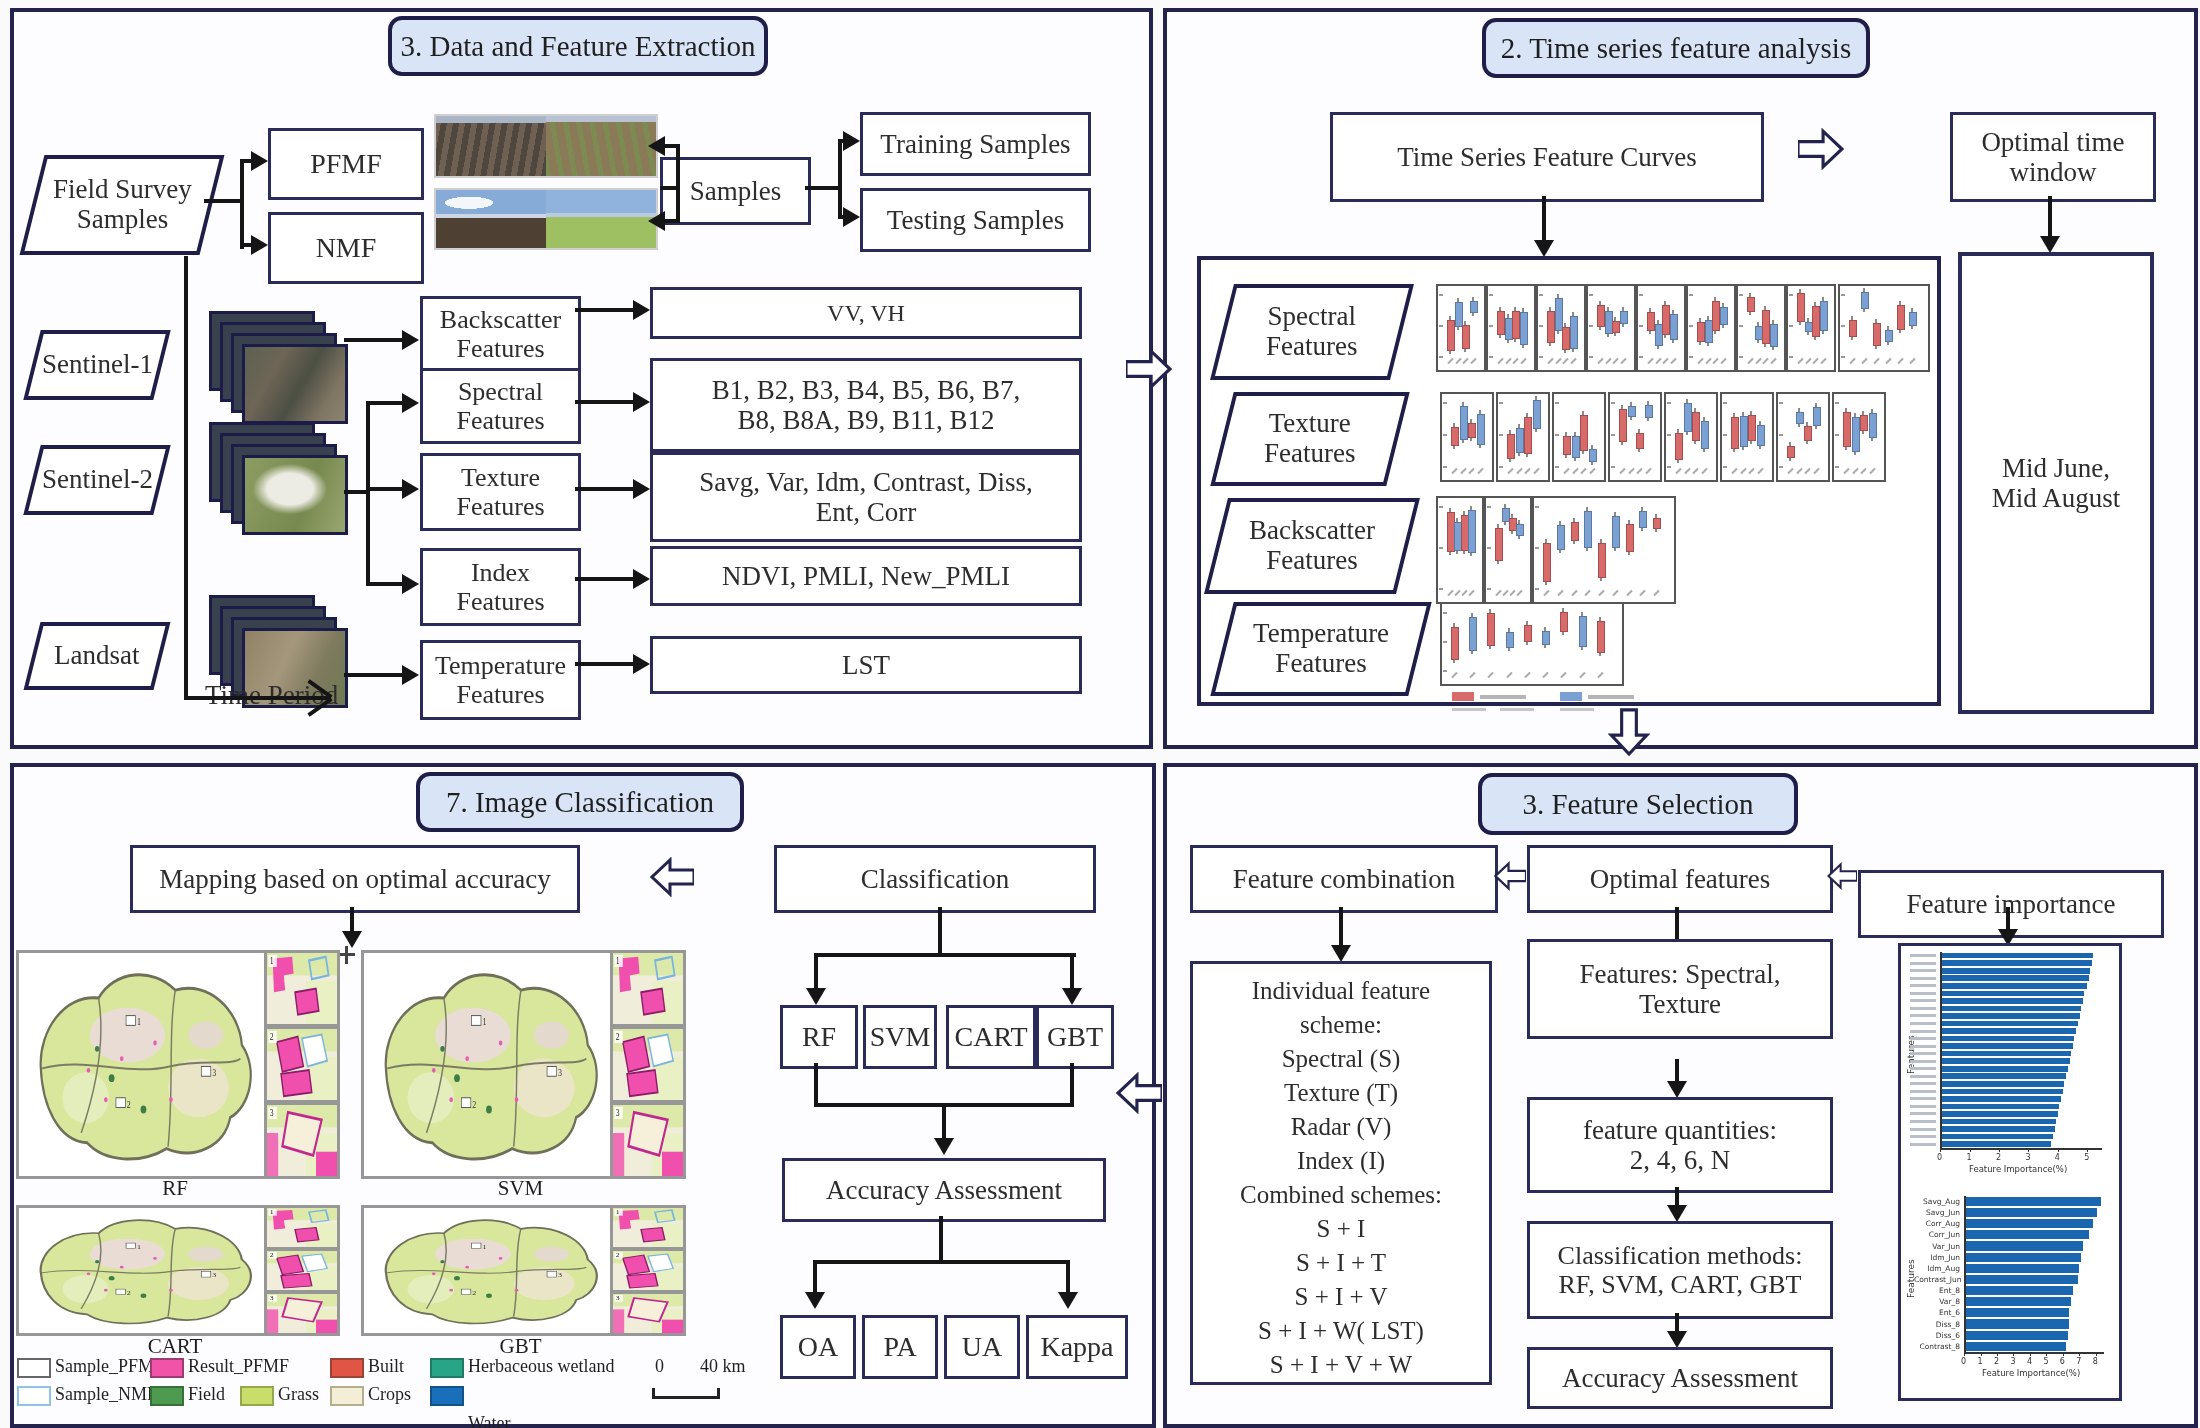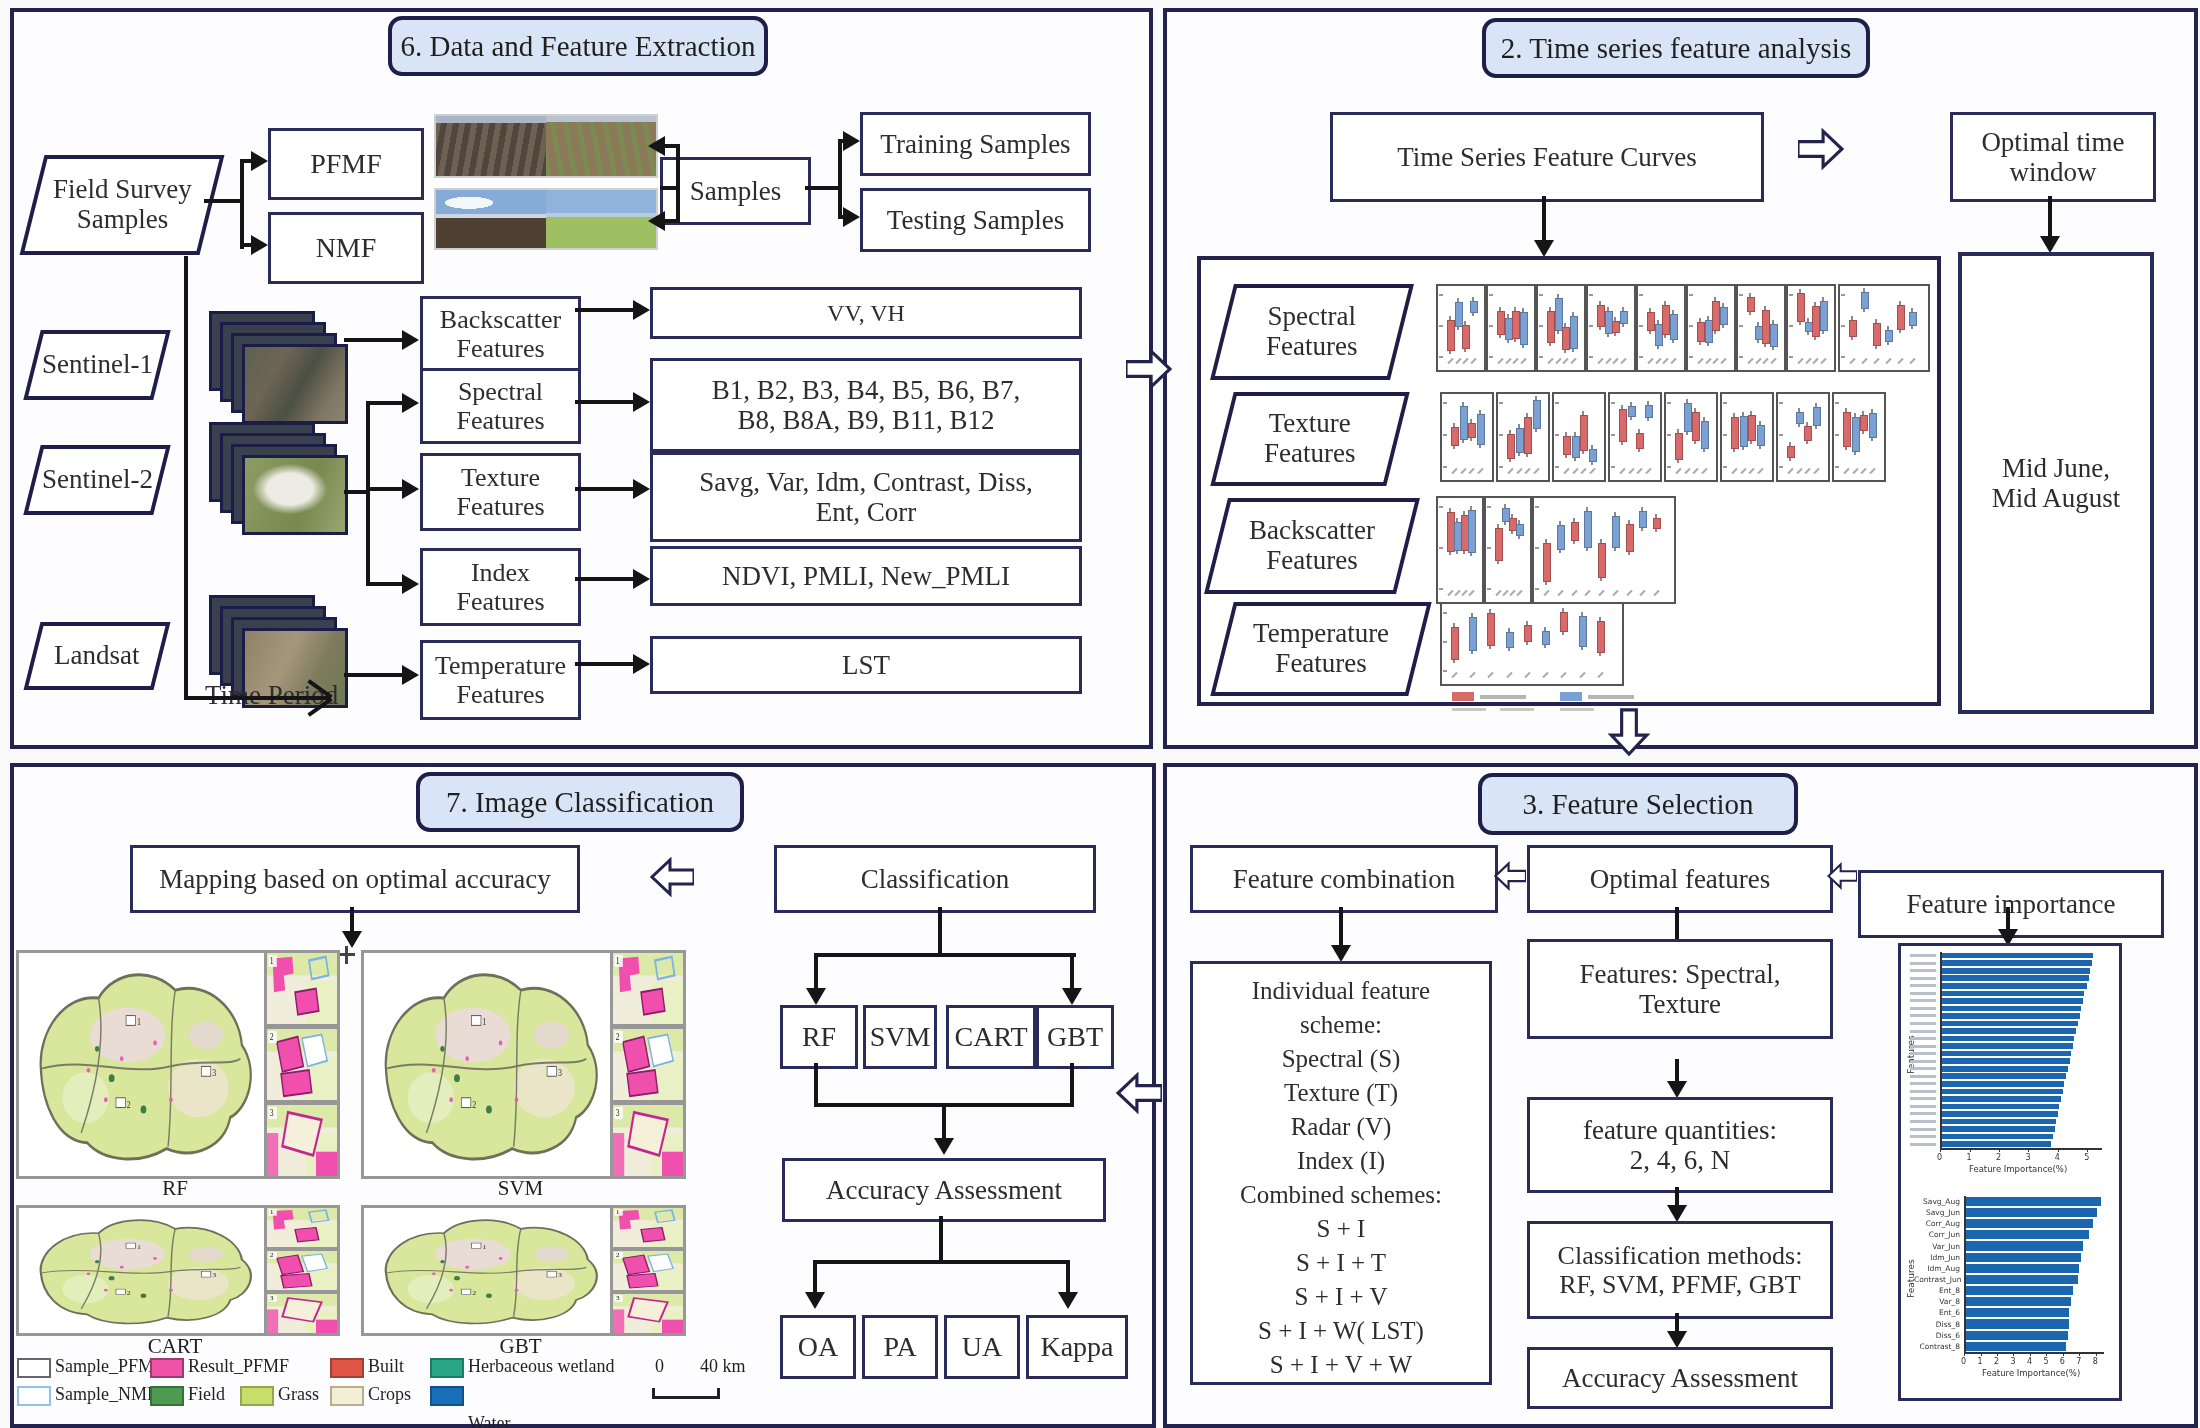"6. Data and Feature Extraction" div.pill { text: 6 -> 3 }
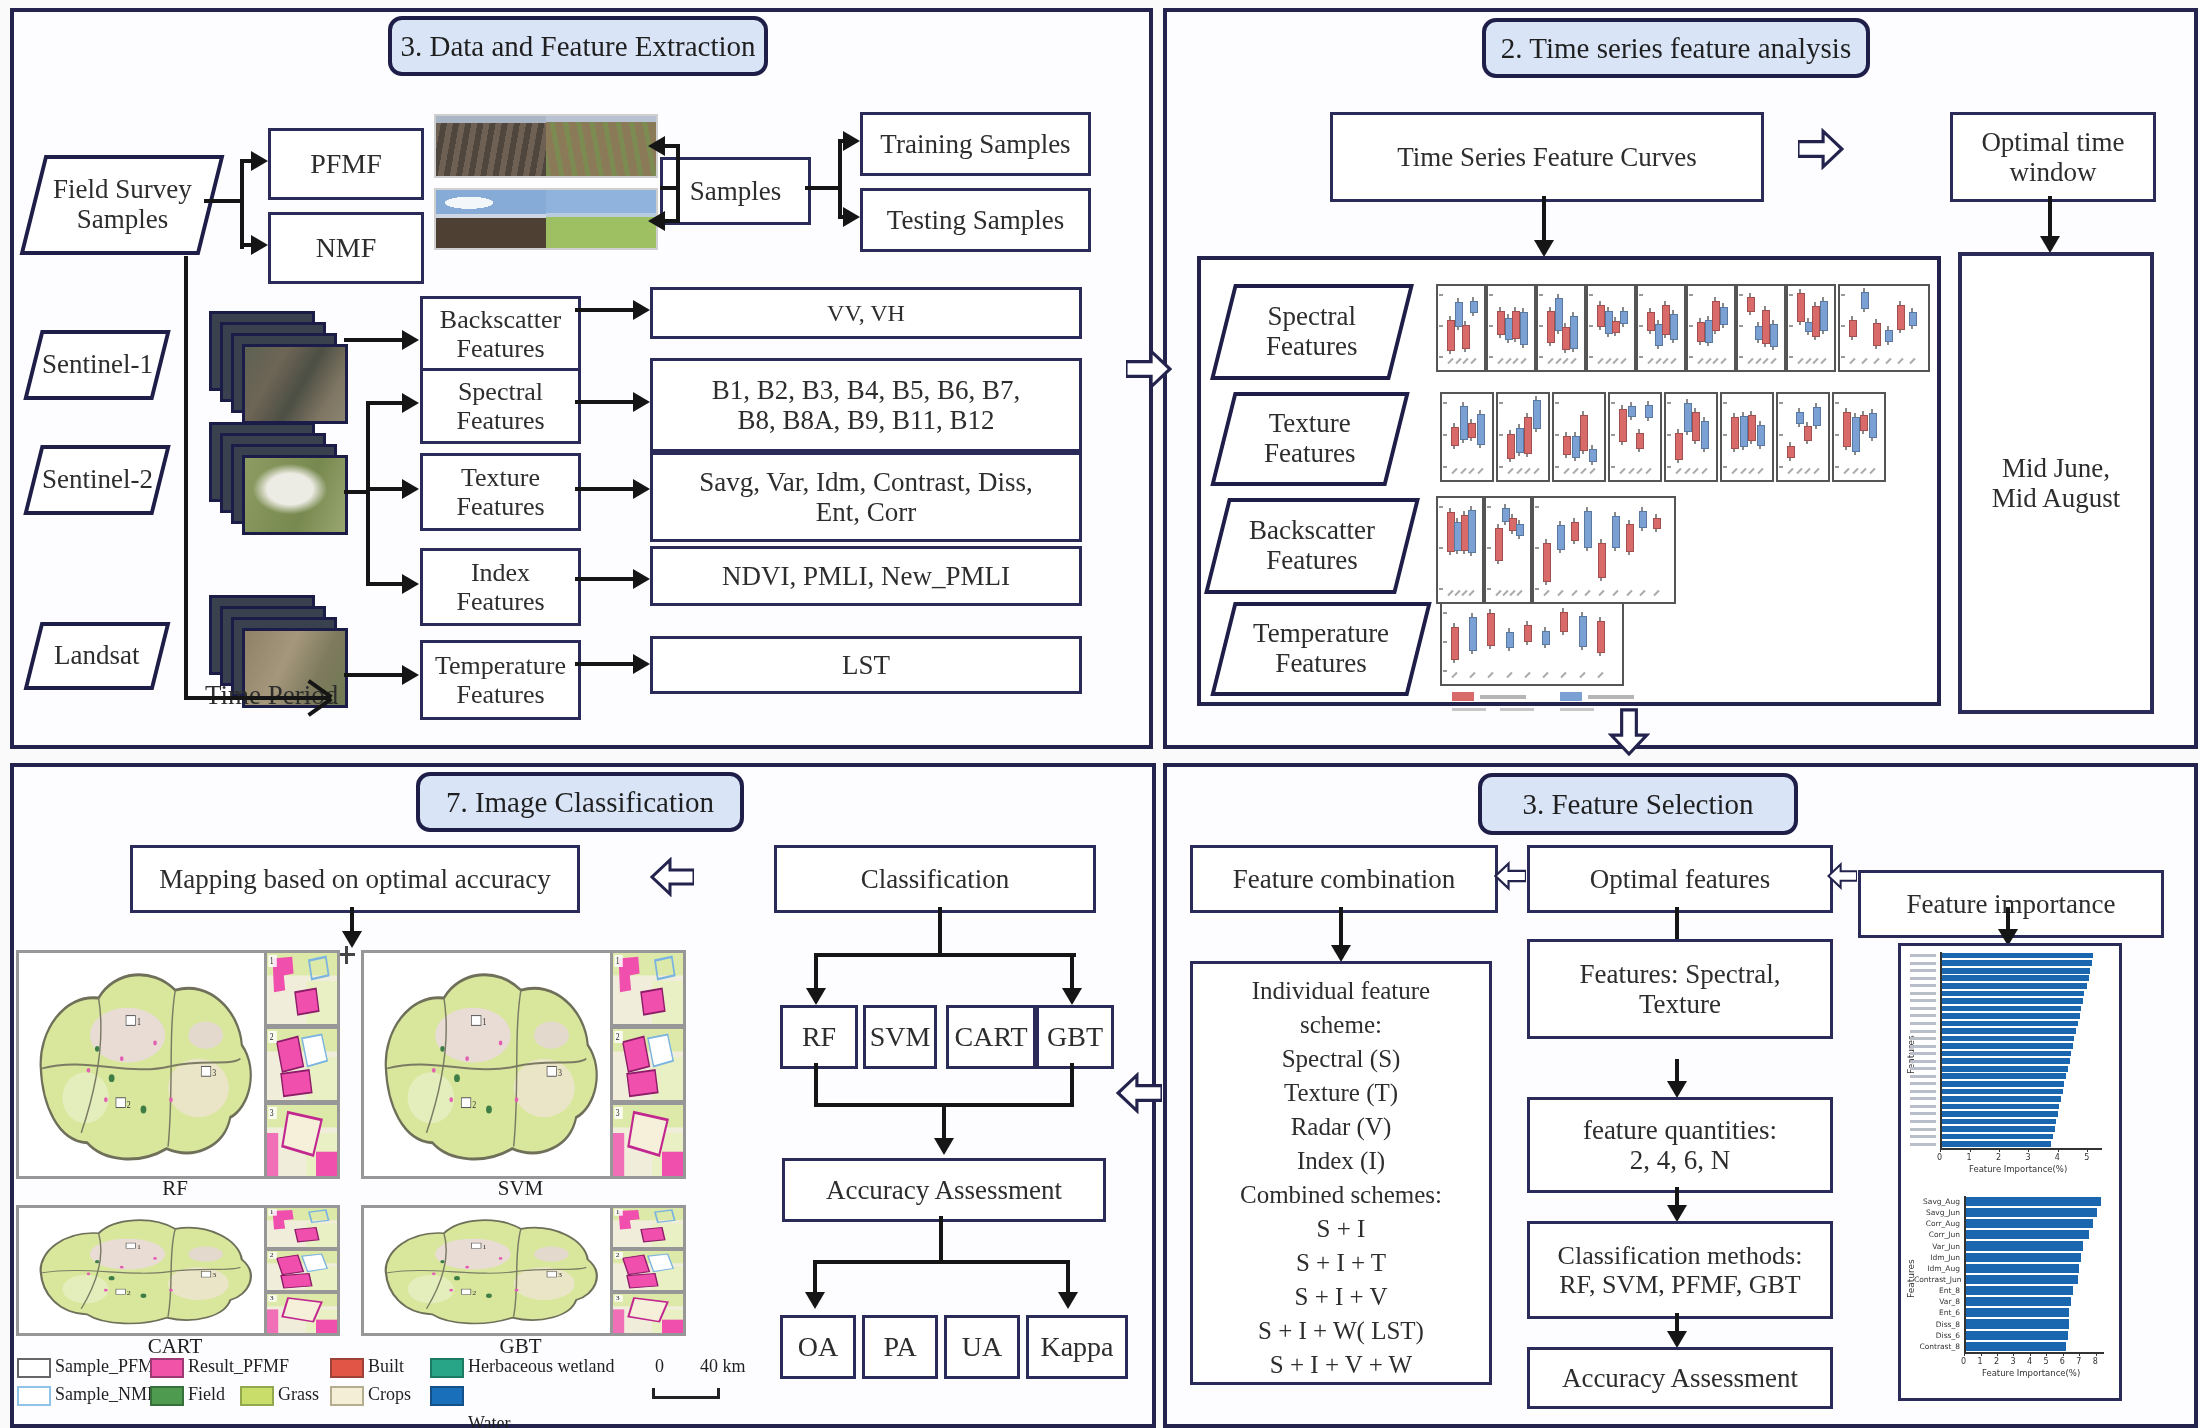"RF, SVM, PFMF, GBT" span { text: PFMF -> CART }
